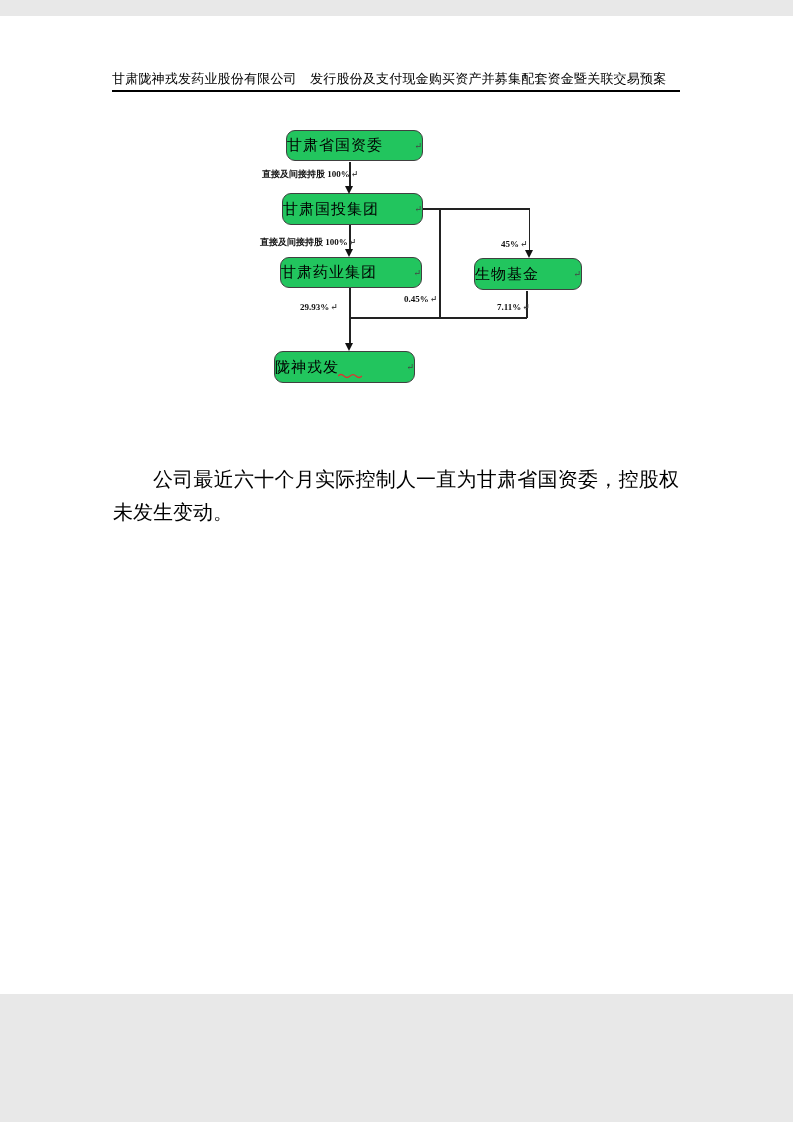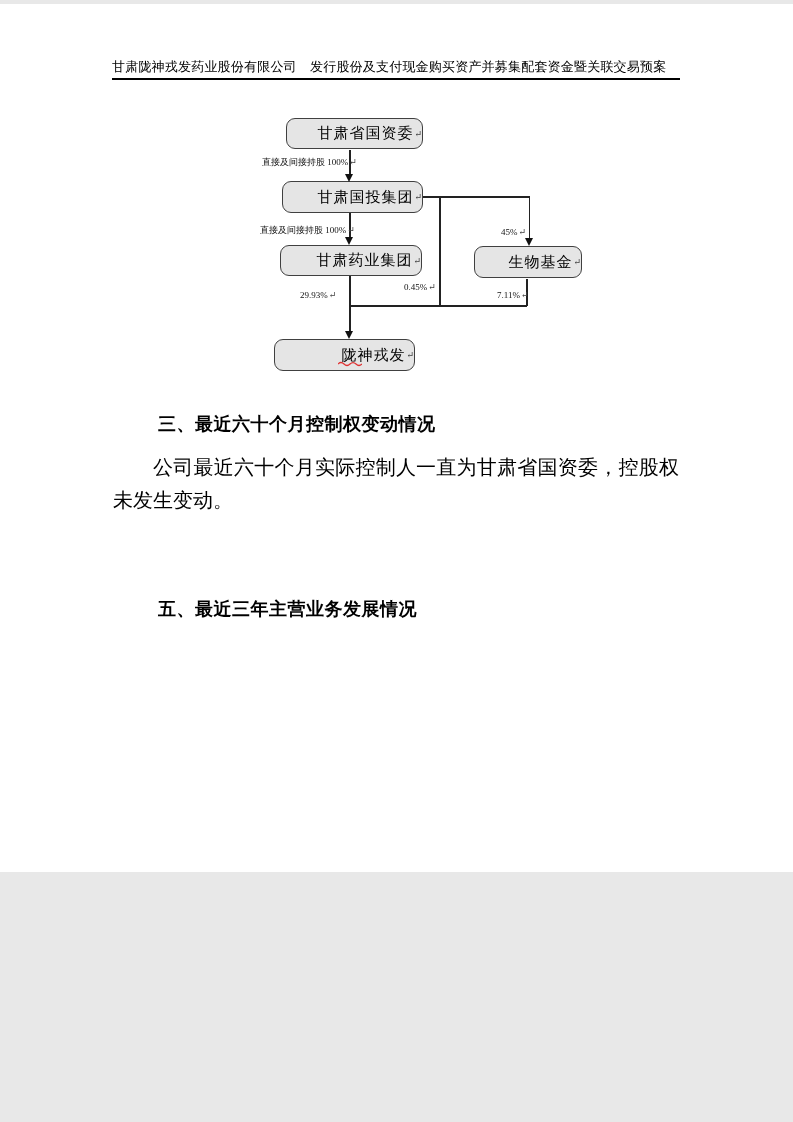"甘肃陇神戎发药业股份有限公司" .page { height: 868px -> 978px; margin: 4px auto -> 16px auto }
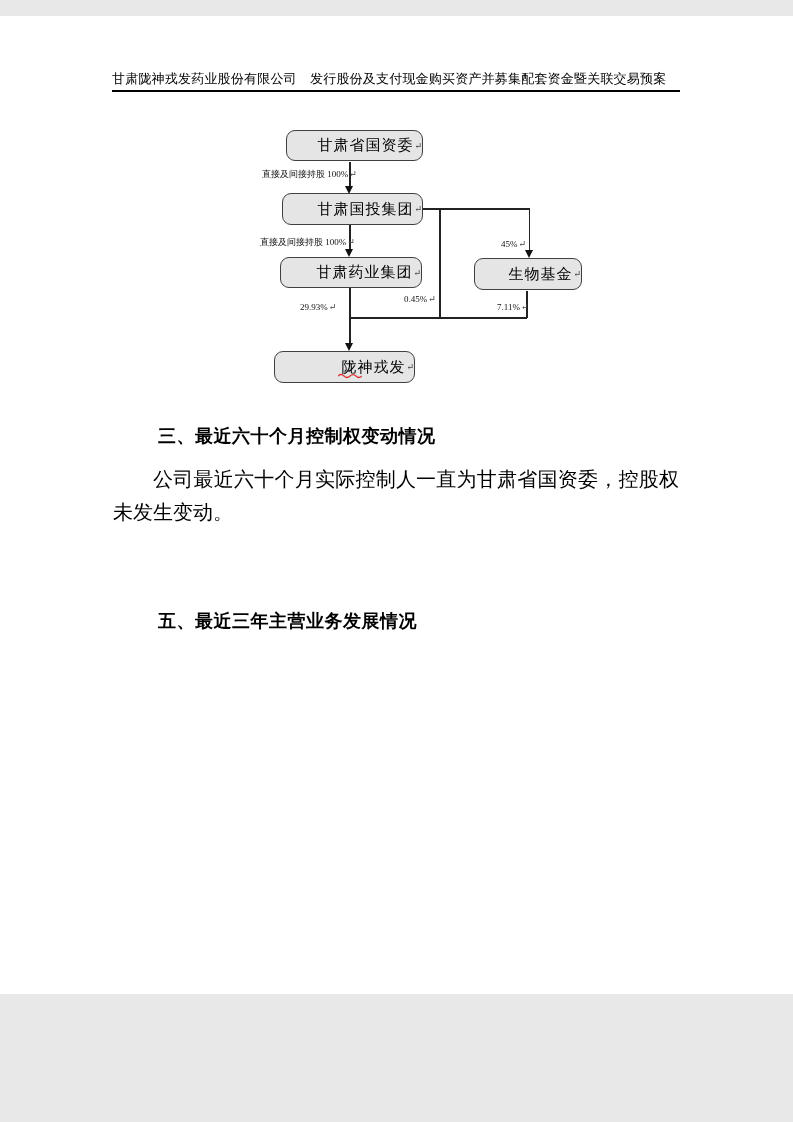"甘肃省国资委" .dnode { background: #e5e5e5 -> #22c55e; justify-content: flex-end -> space-between }
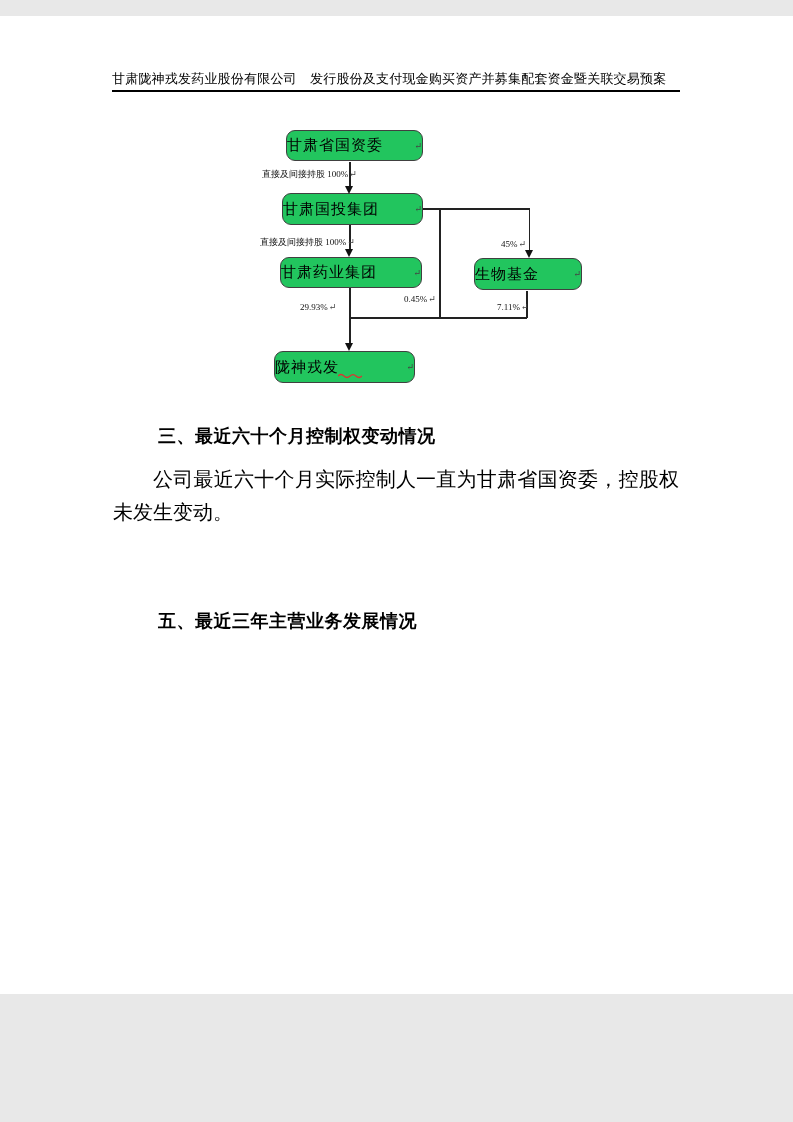"直接及间接持股 100%↵" .elabel { font-weight: none -> bold }
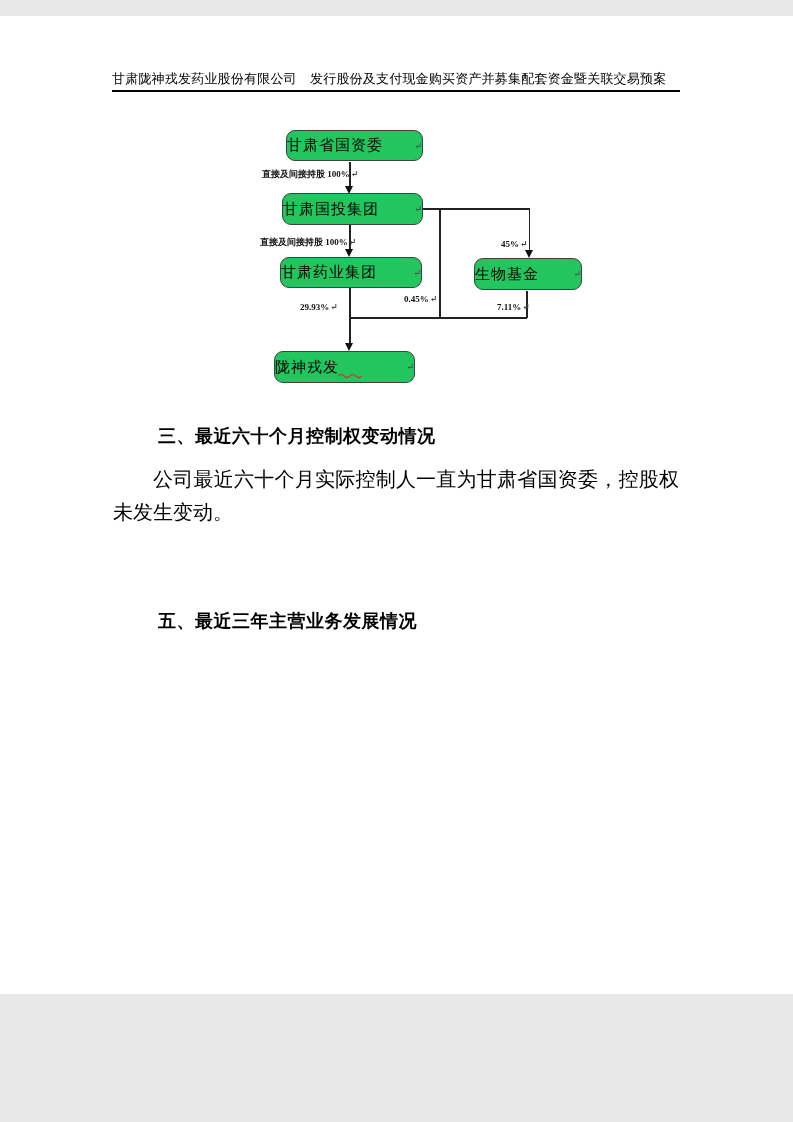"三、最近六十个月控制权变动情况" div.sec-heading { html: <div>三、最近六十个月控制权变动情况</div> -> none }
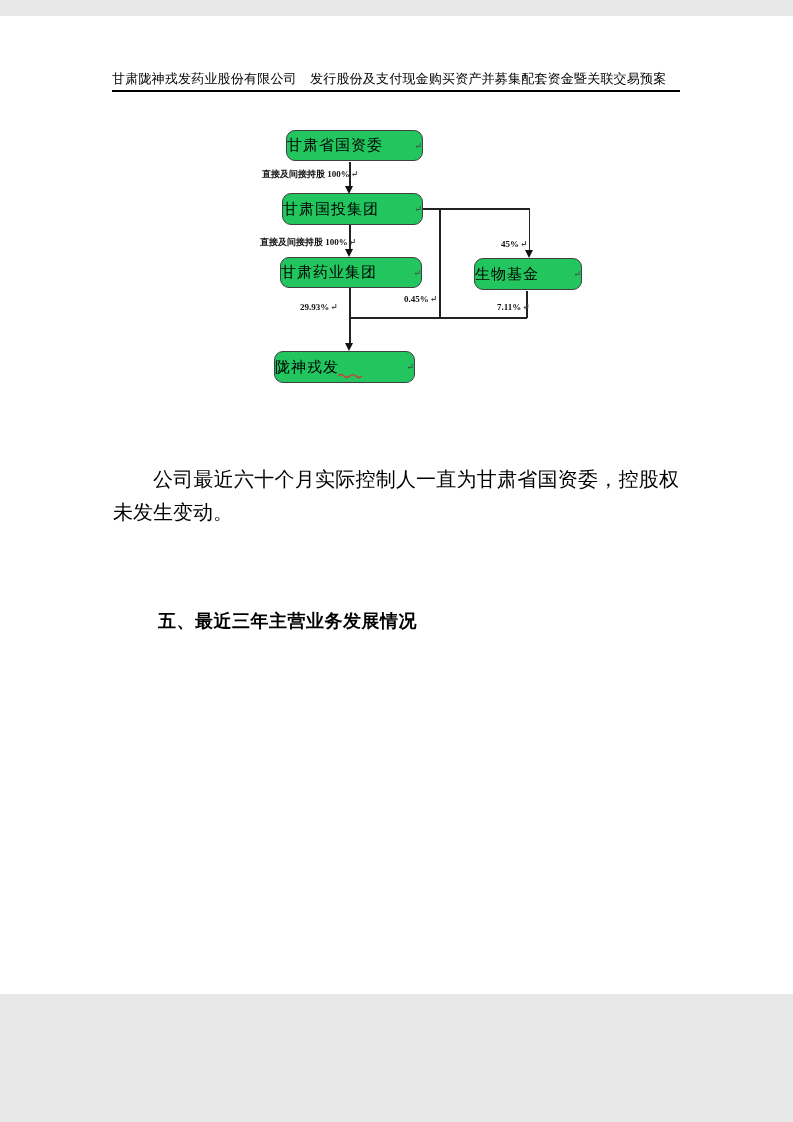"五、最近三年主营业务发展情况" div.sec-heading { html: <div>五、最近三年主营业务发展情况</div> -> none }
